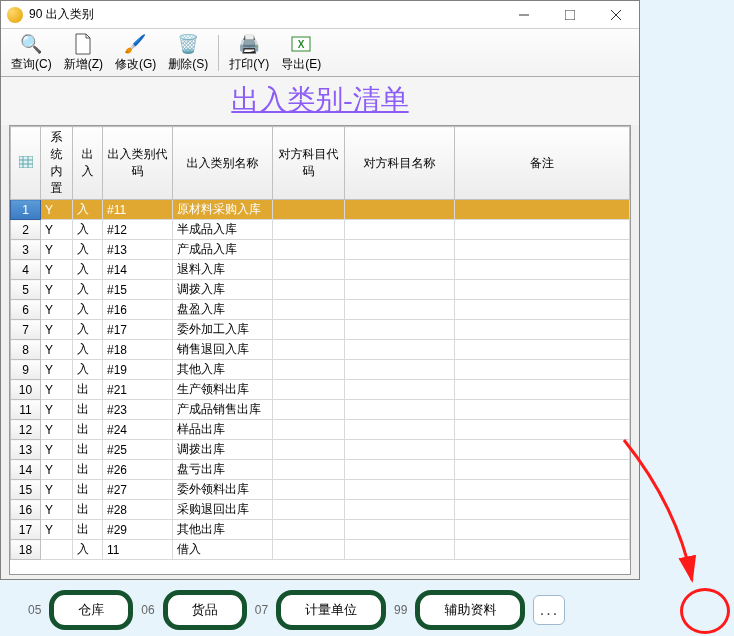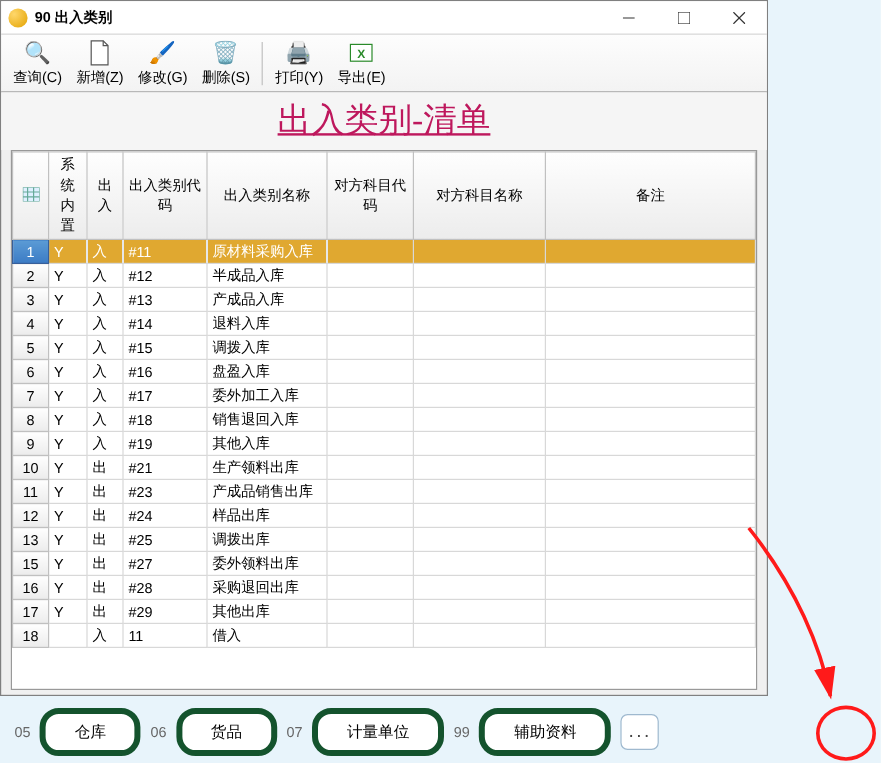"90 出入类别" .titlebar .title { font-weight: bold -> none }
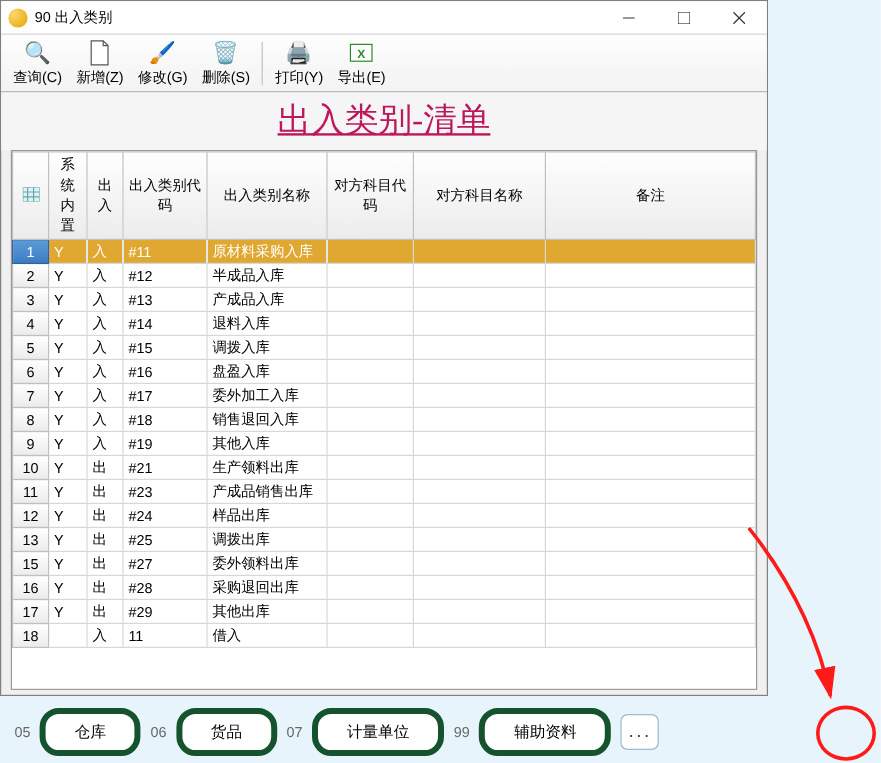"出入类别-清单" .page-title { color: #be185d -> #8b5cf6 }
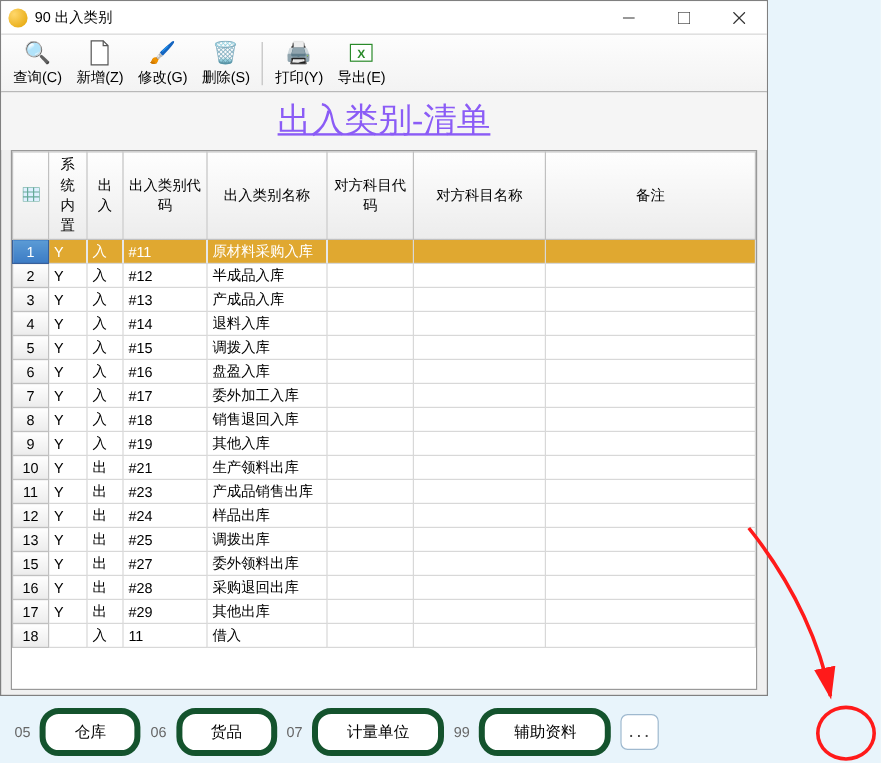"14" tr { html: none -> <tr> <td>14</td> <td>Y</td> <td>出</td> <td>#26</td> <td>盘亏出库</td> <td></td> <td></td> <td></td> </tr> }
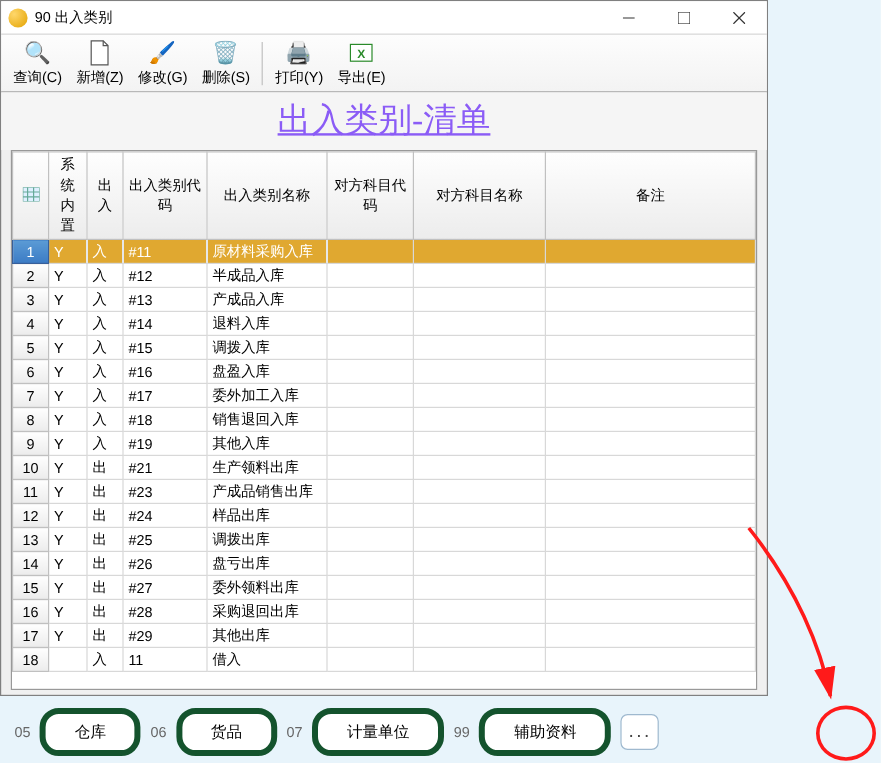"05" .nav-bar { padding: 0 12px -> 0 28px }
